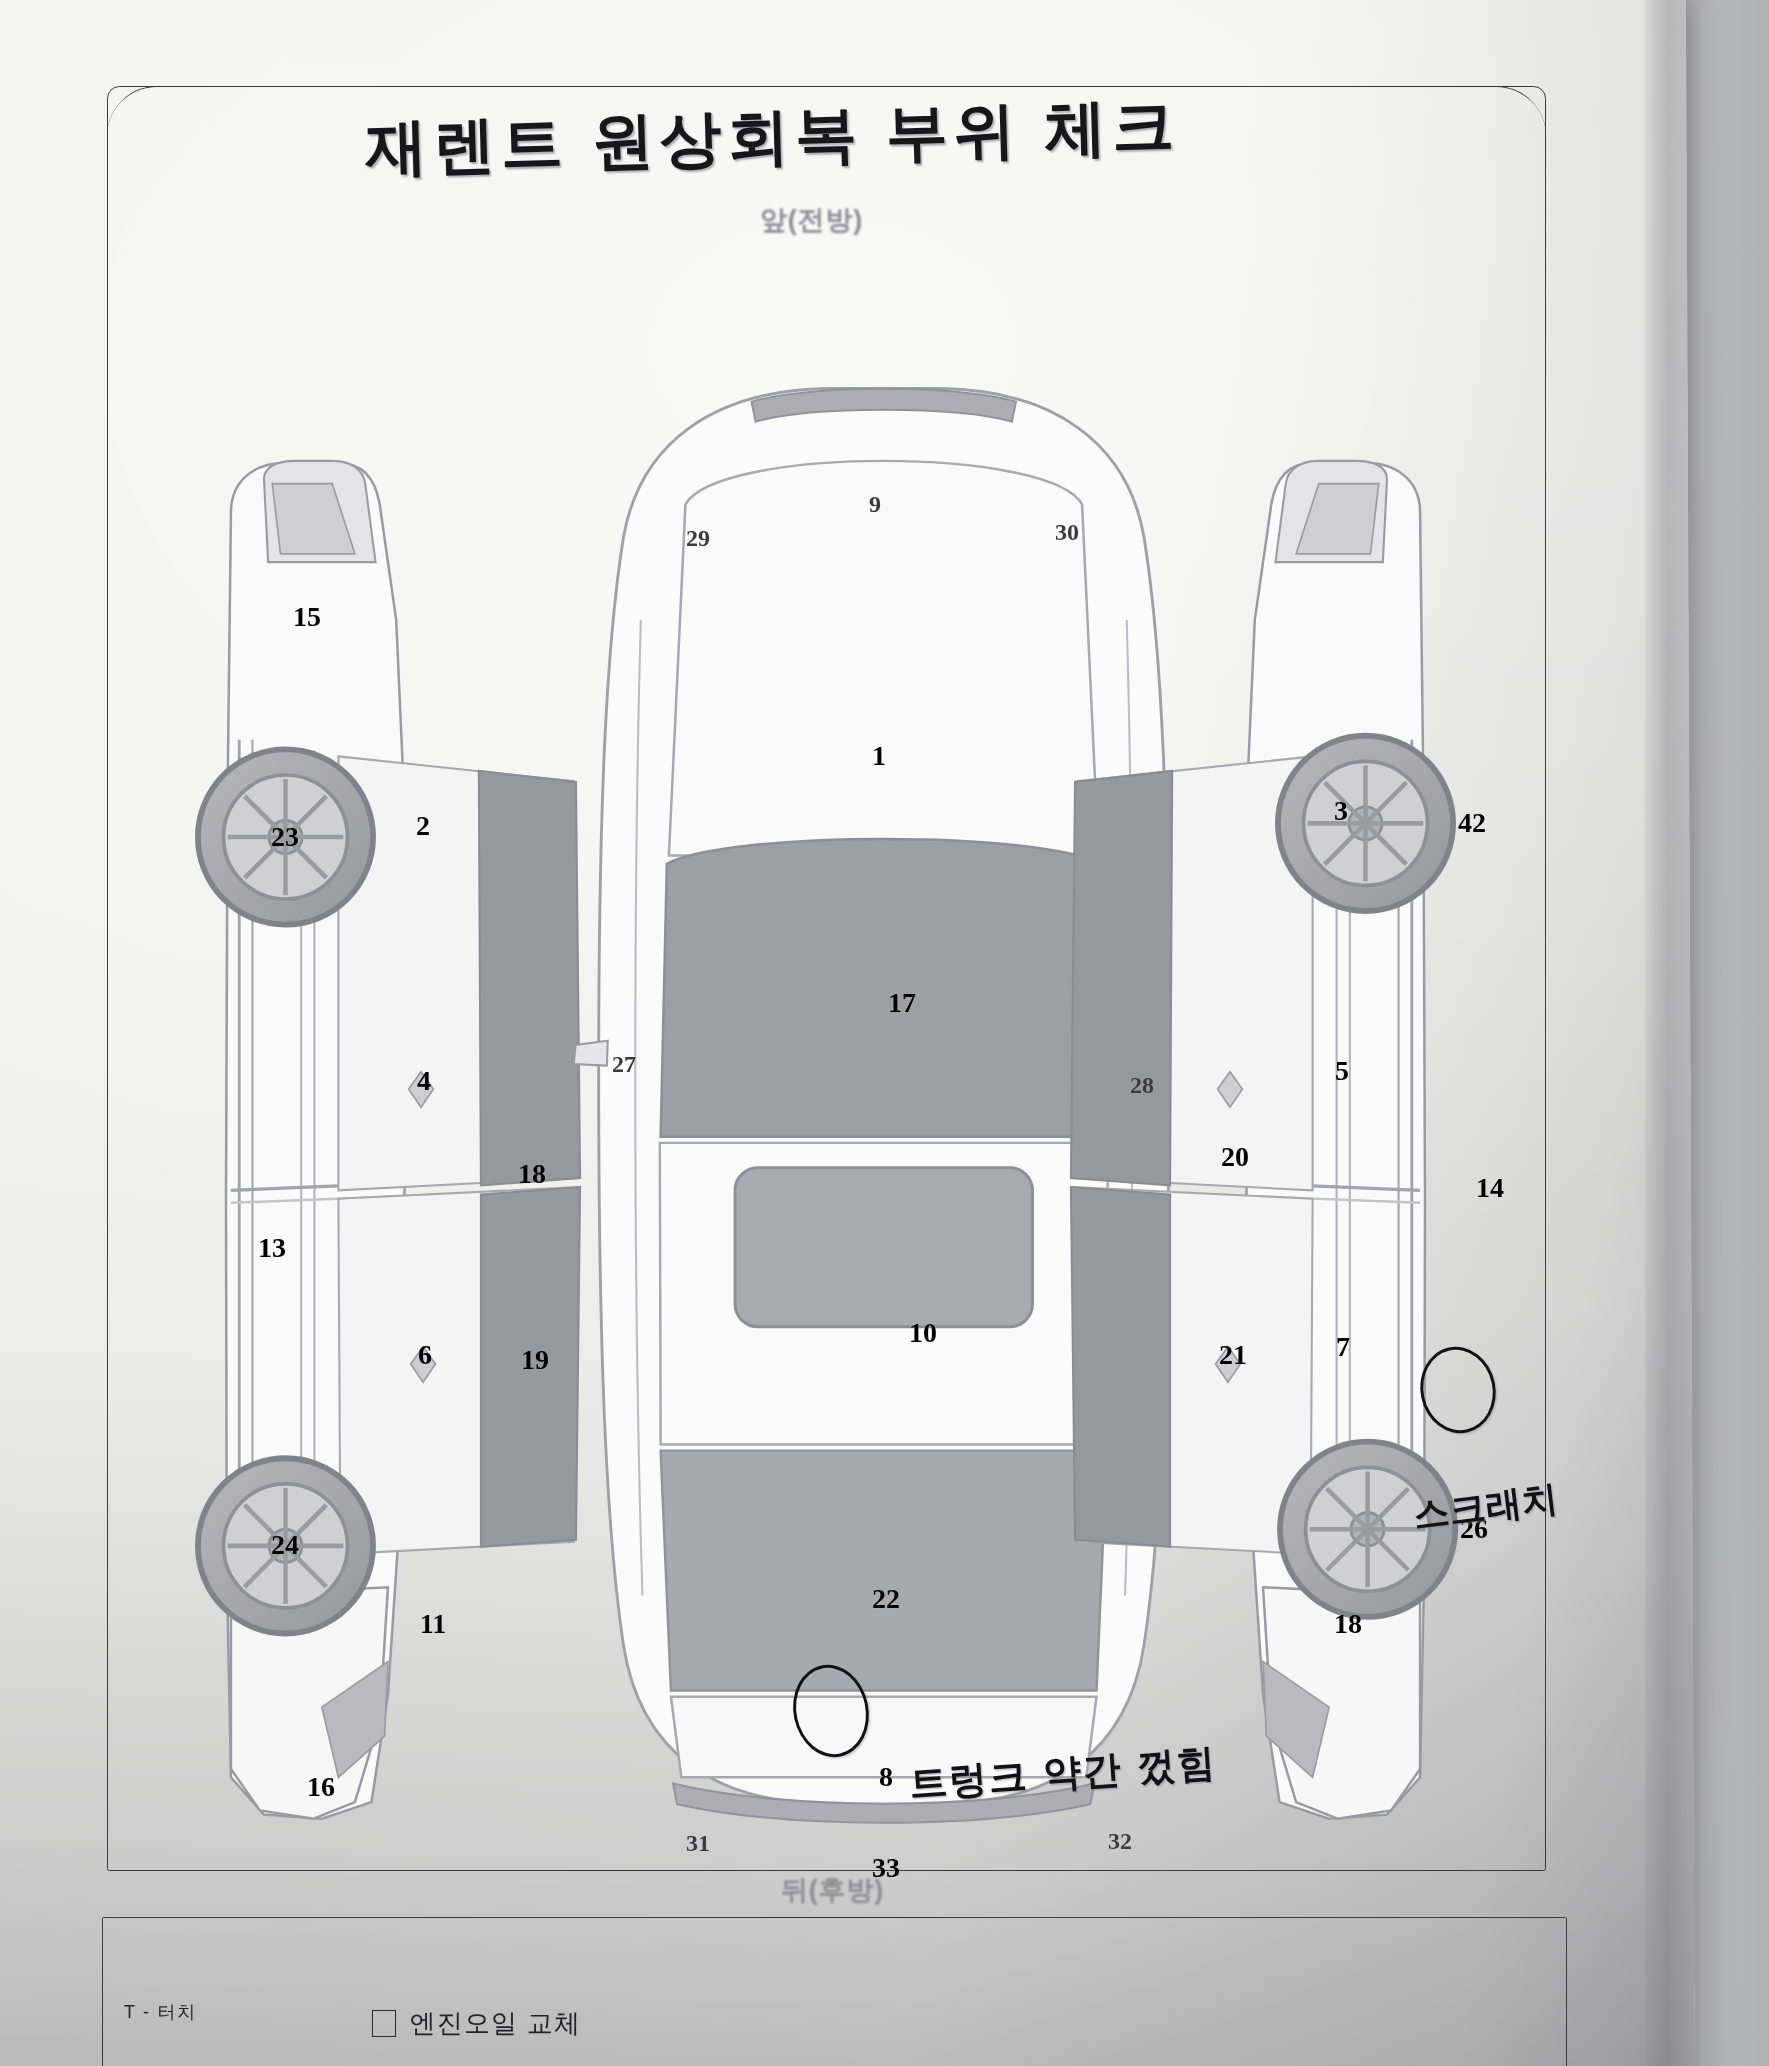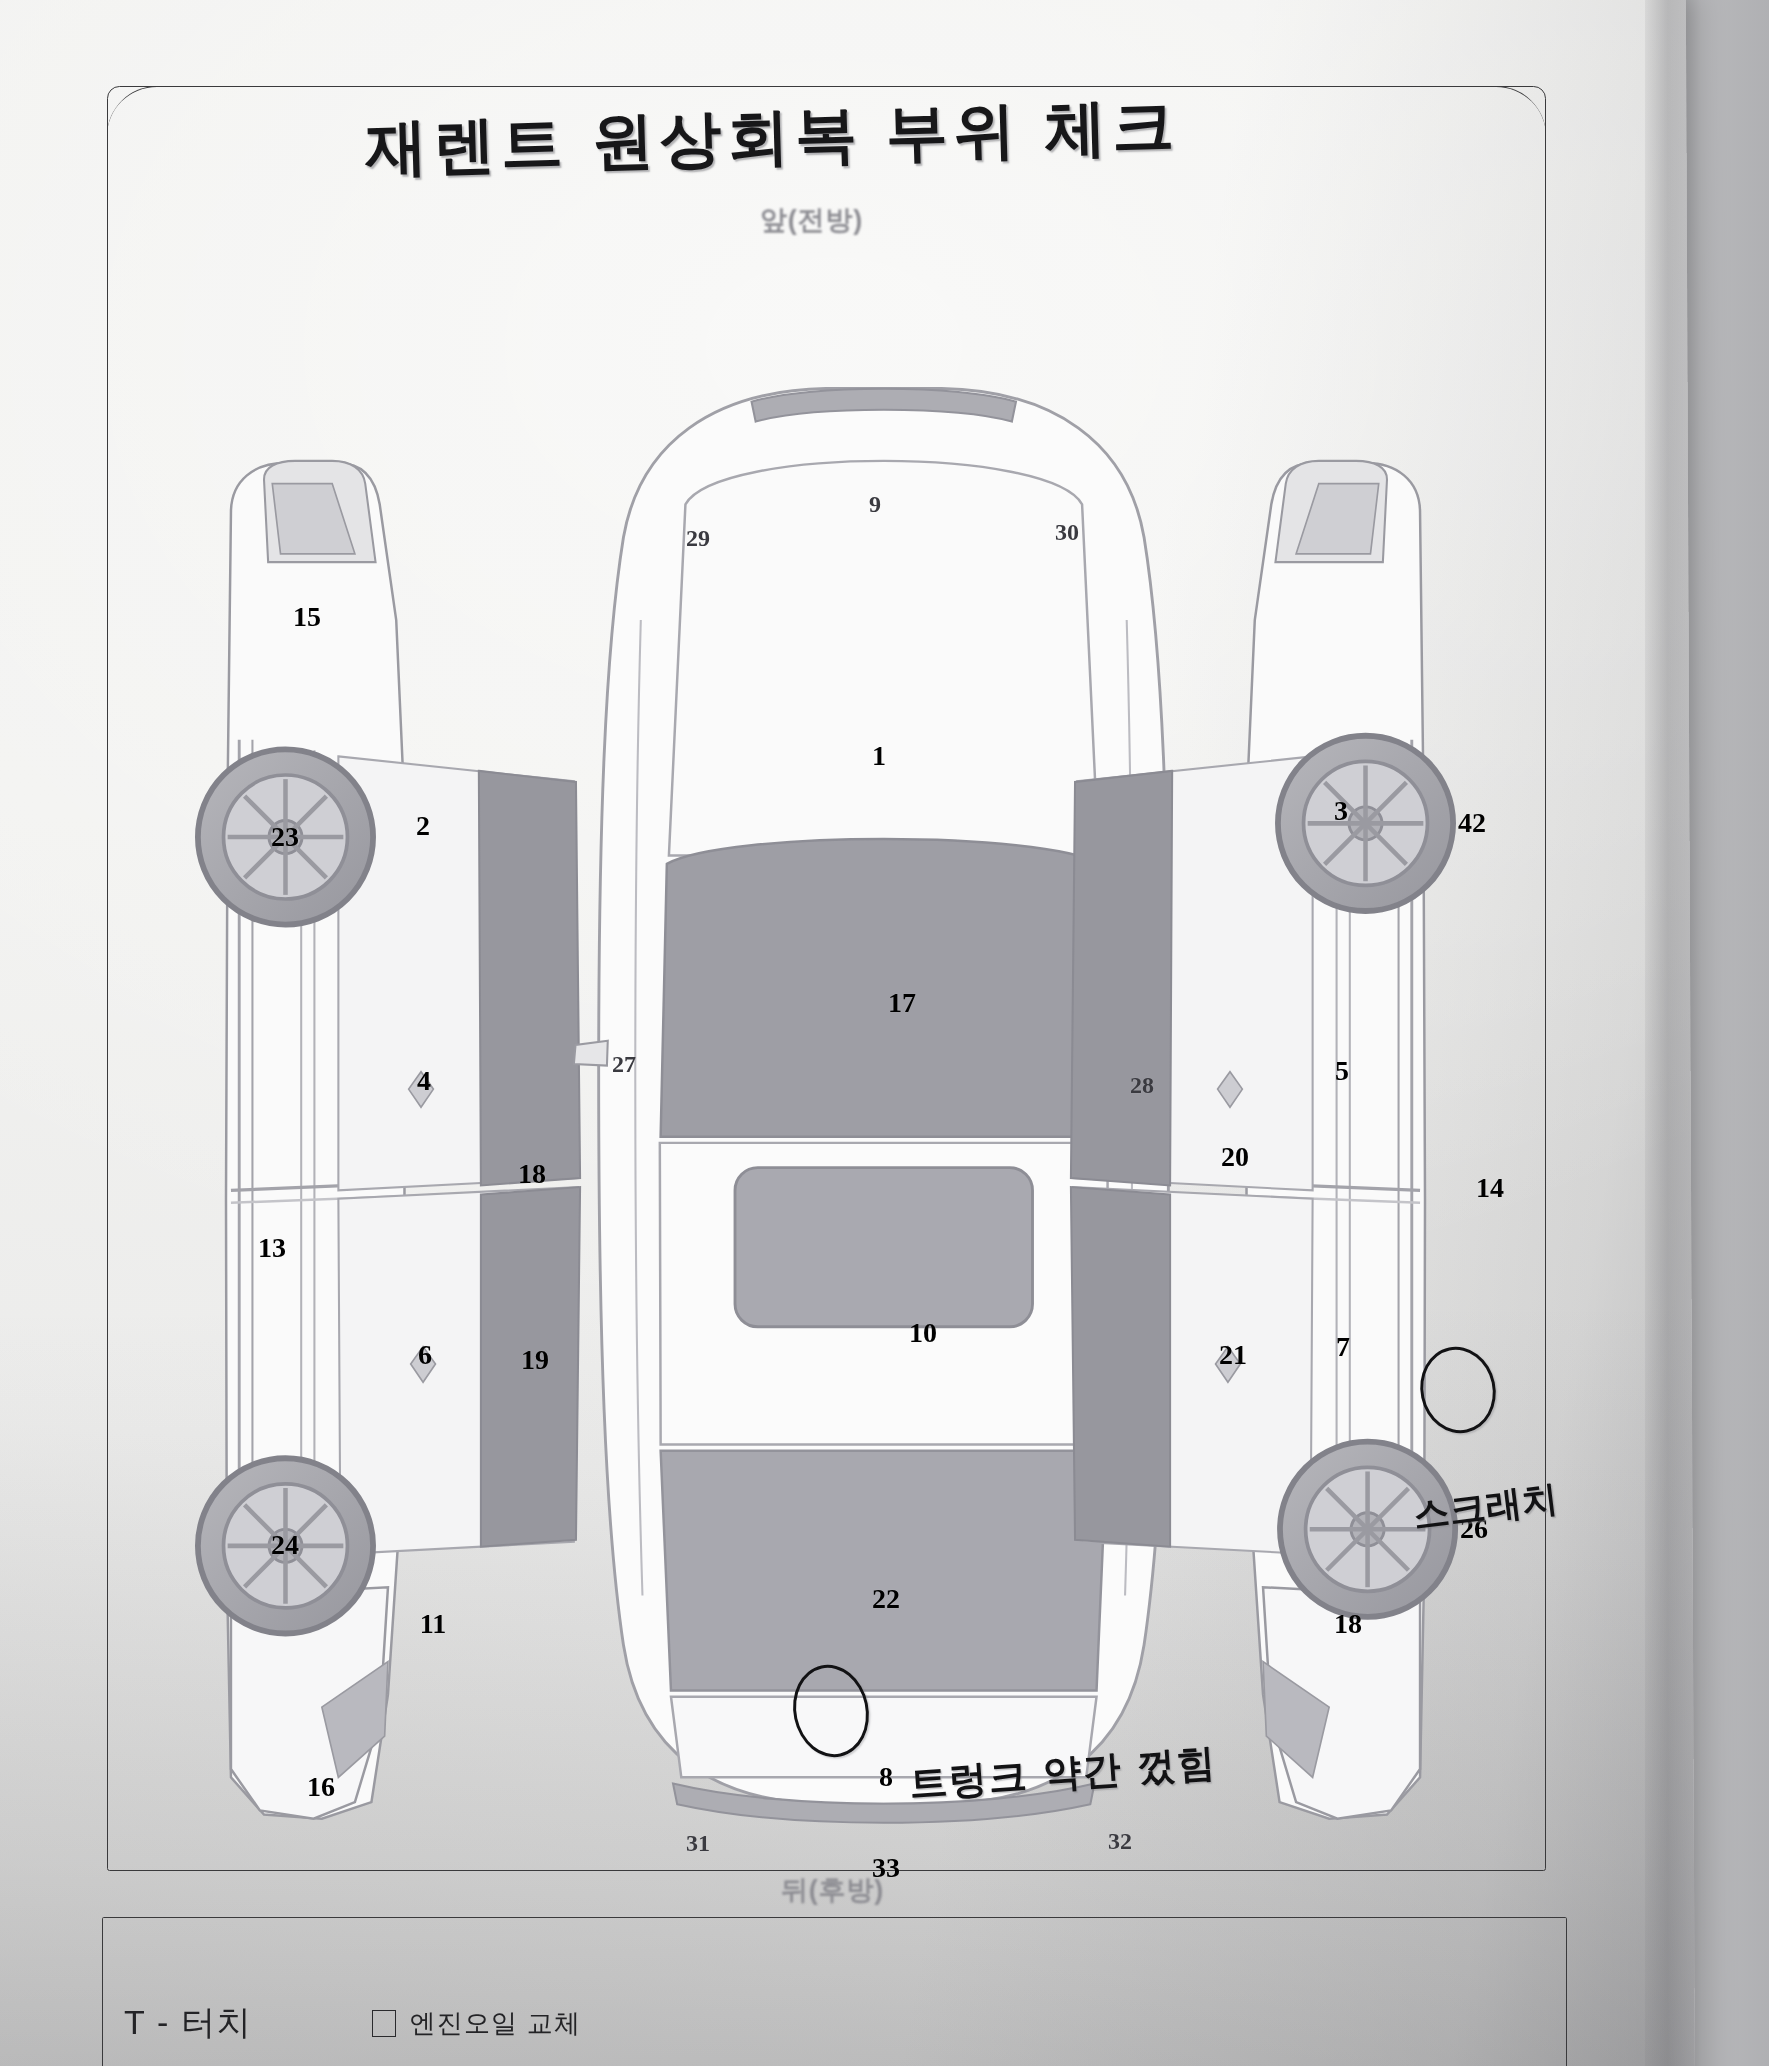"T - 터치" .legend-line { font-size: 34px -> 18px }
